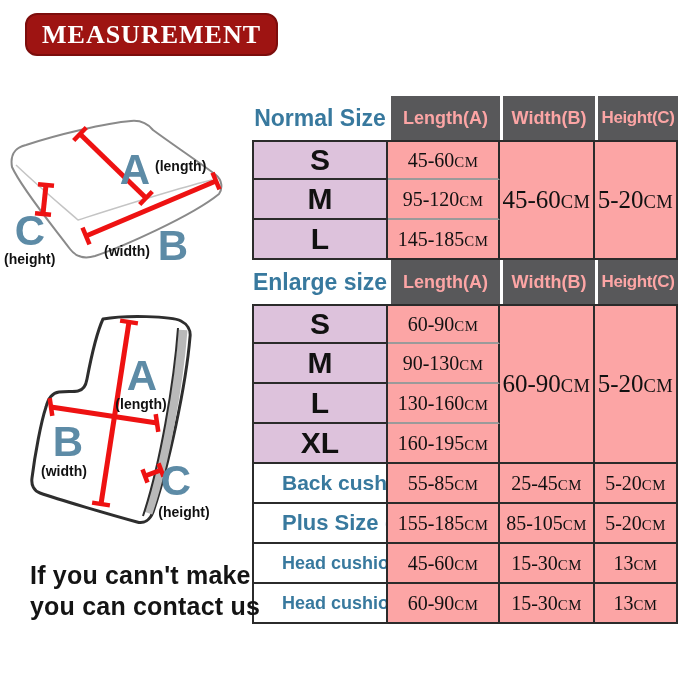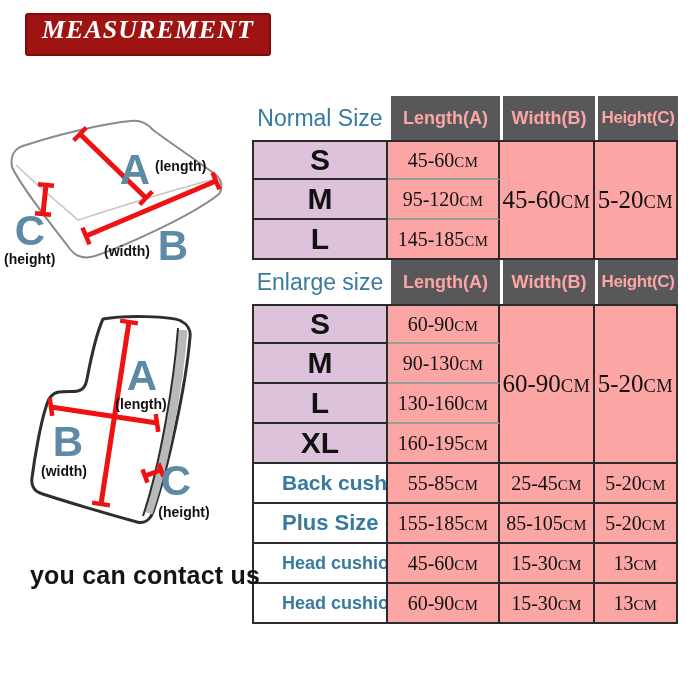"MEASUREMENT" .title-box { align-items: flex-start -> center; border-radius: 3px -> 12px; font-style: italic -> none }
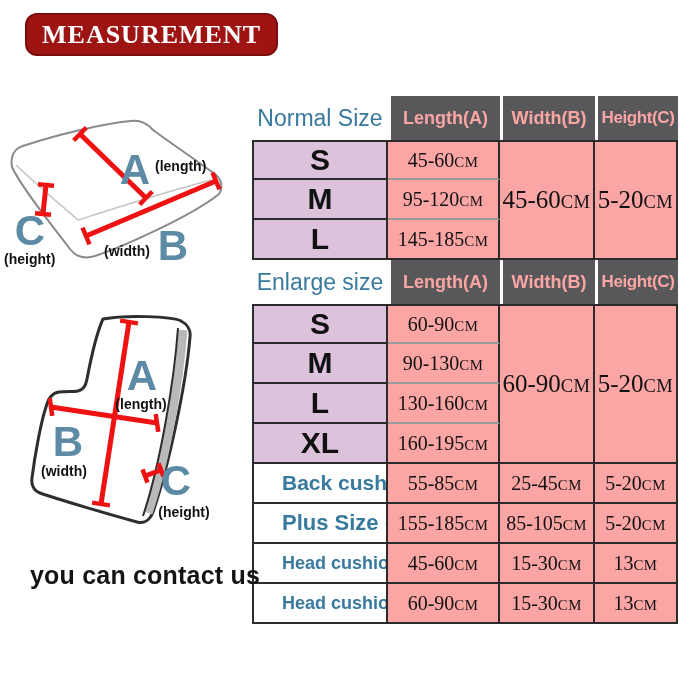"Normal Size" td.sec-title { font-weight: normal -> bold }
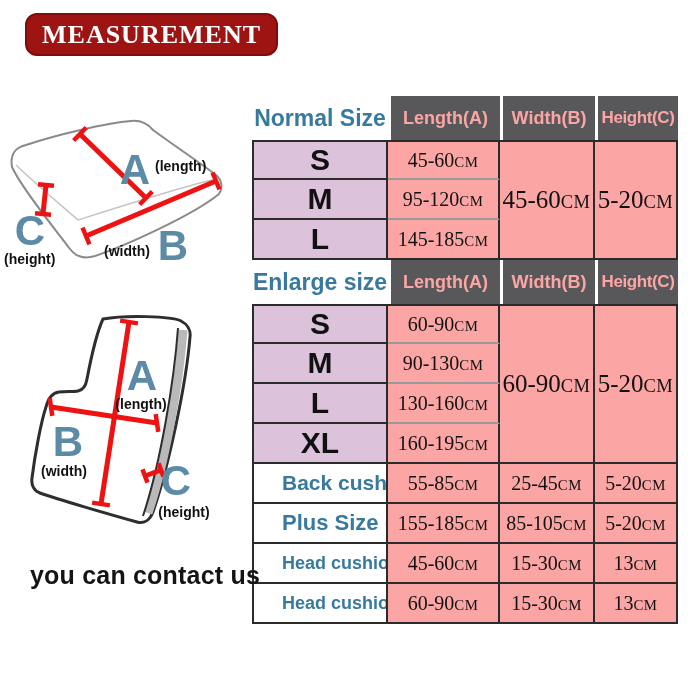"If you cann't make" div { html: none -> <div>If you cann't make</div> }
